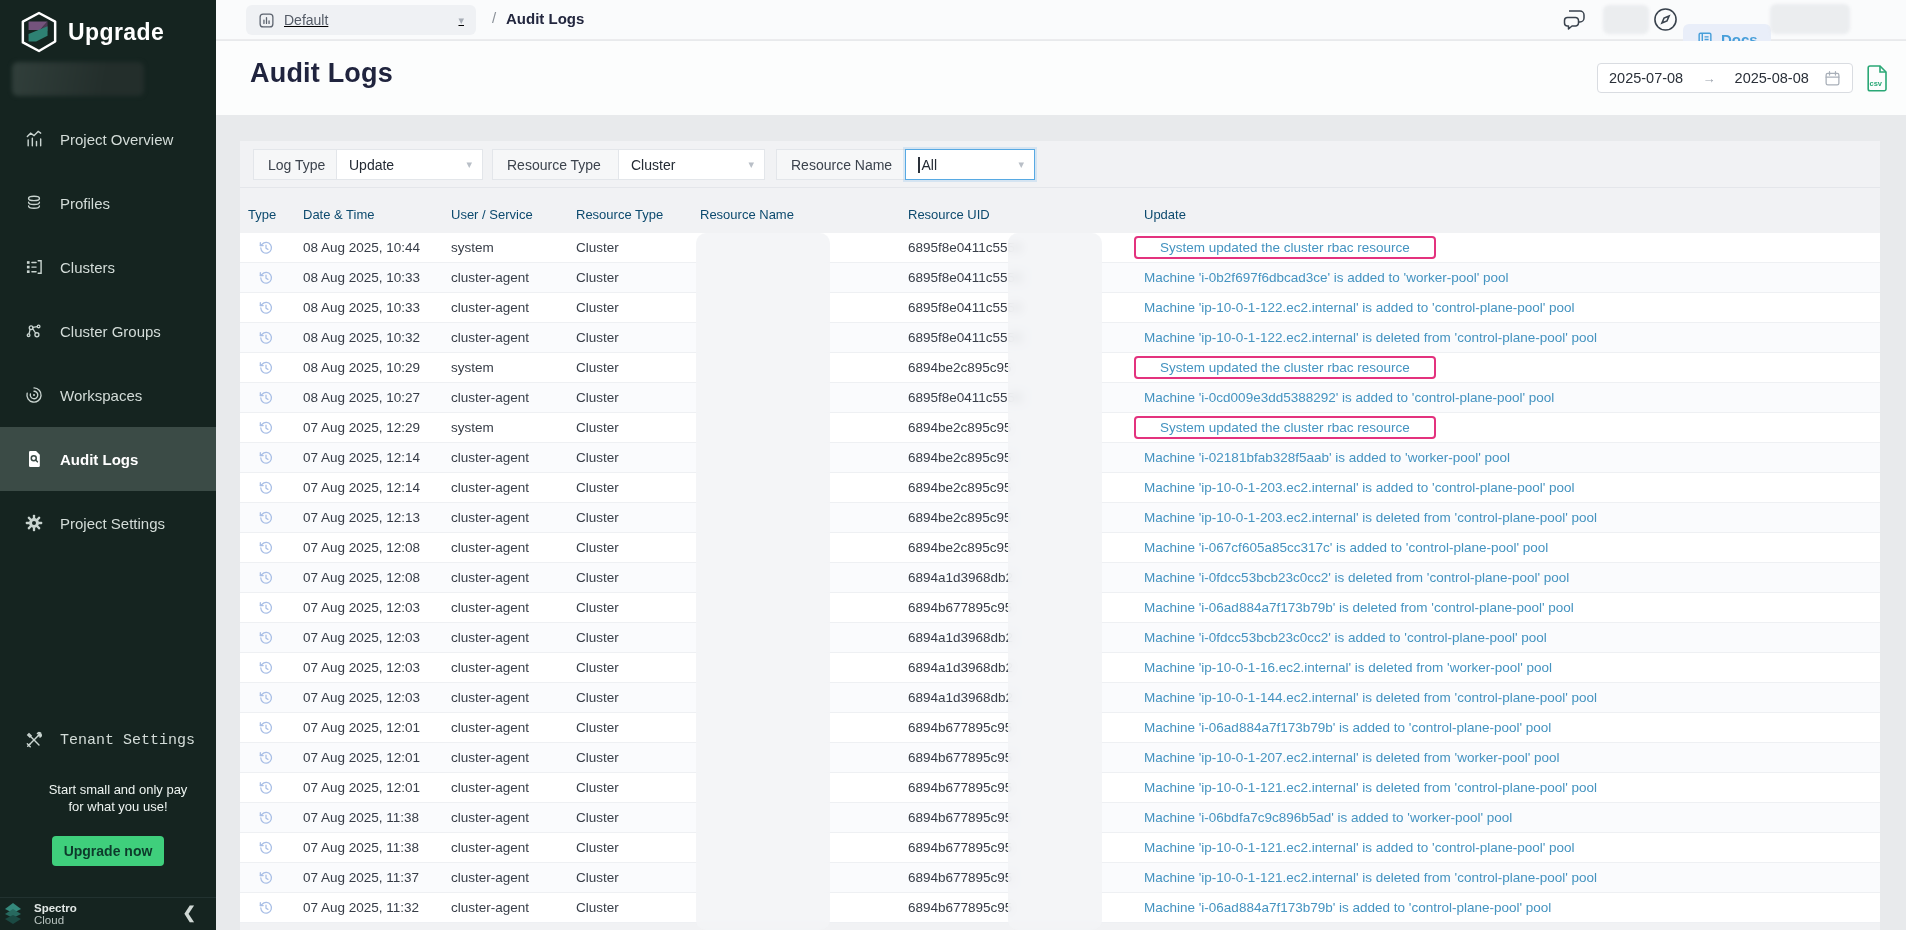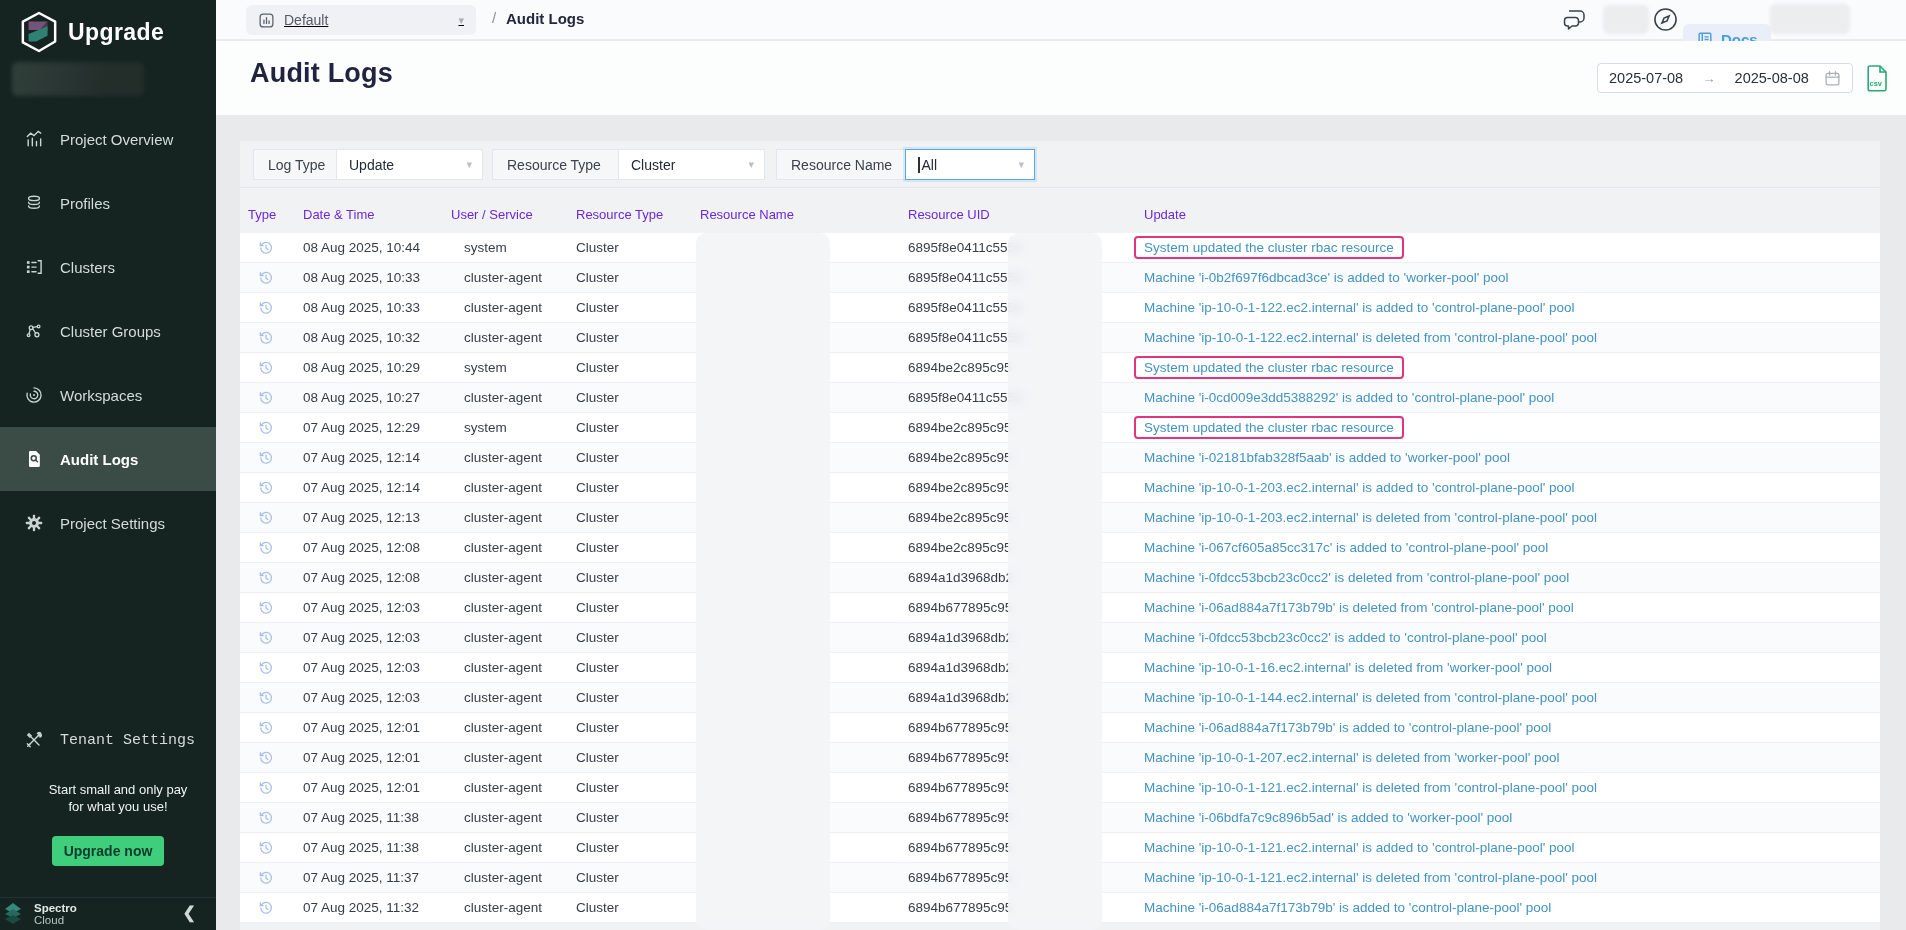"Type" .th { color: #6d28d9 -> #0c4a6e }
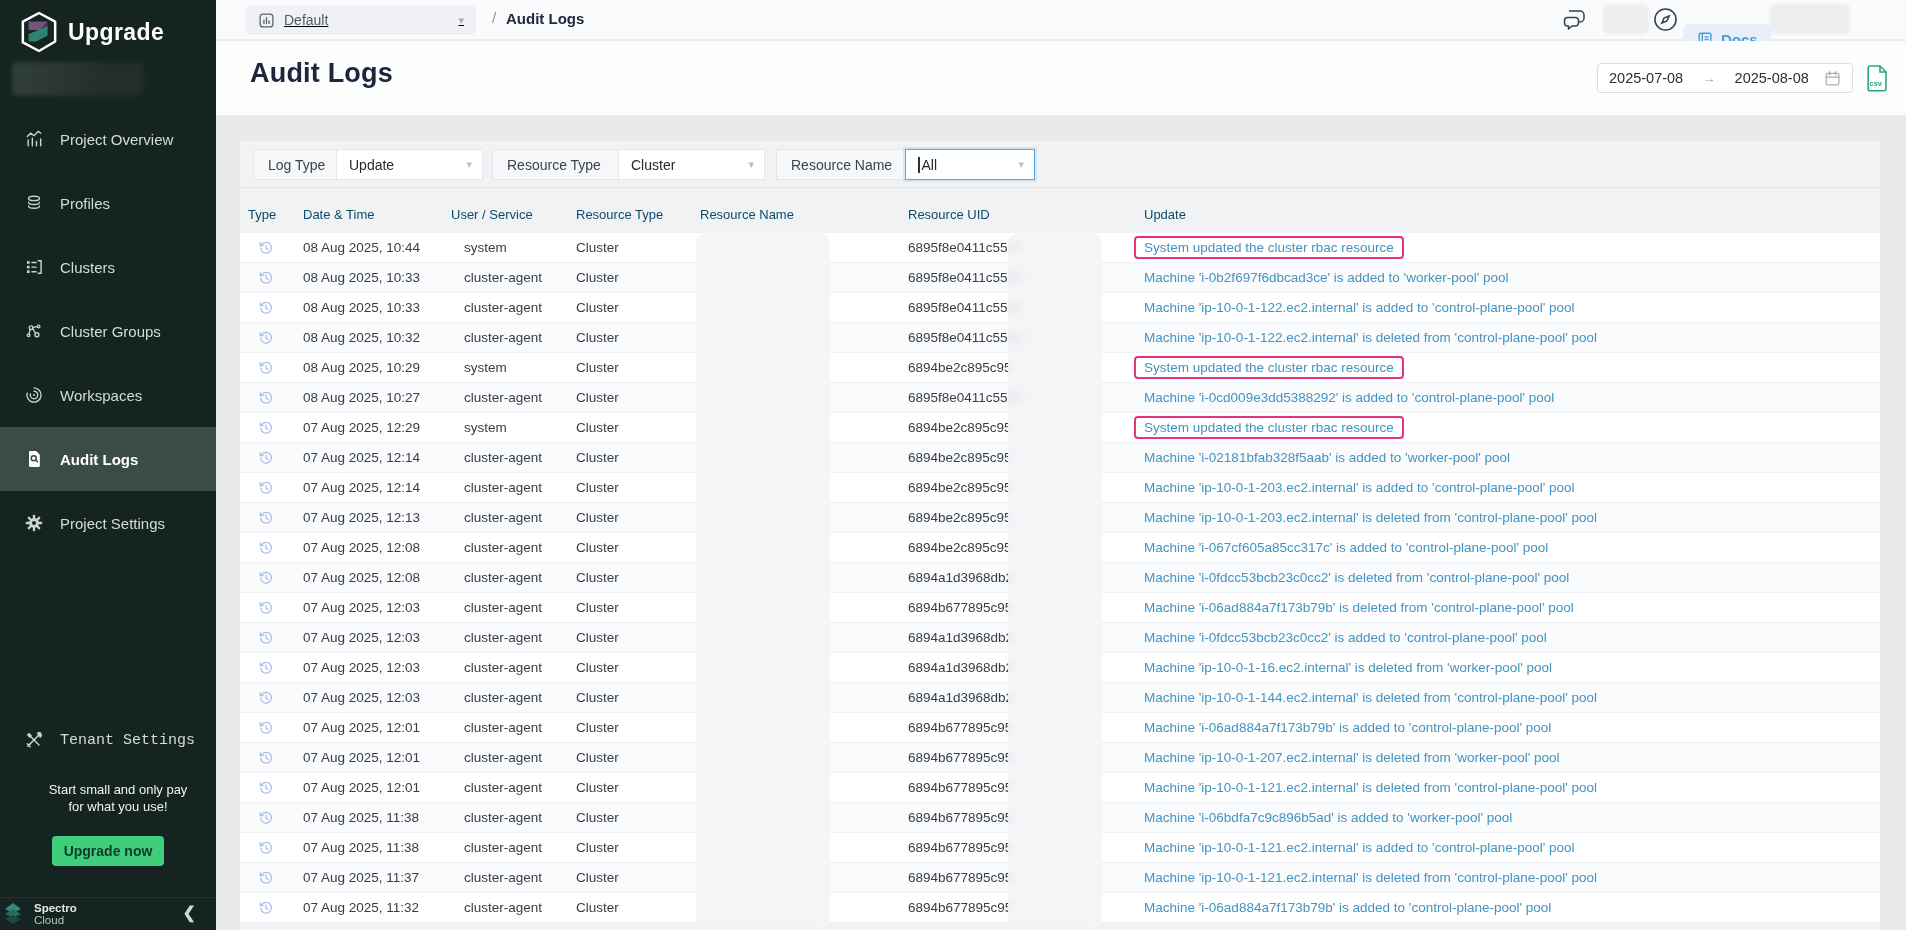"system" .c-user { left: 224px -> 211px }
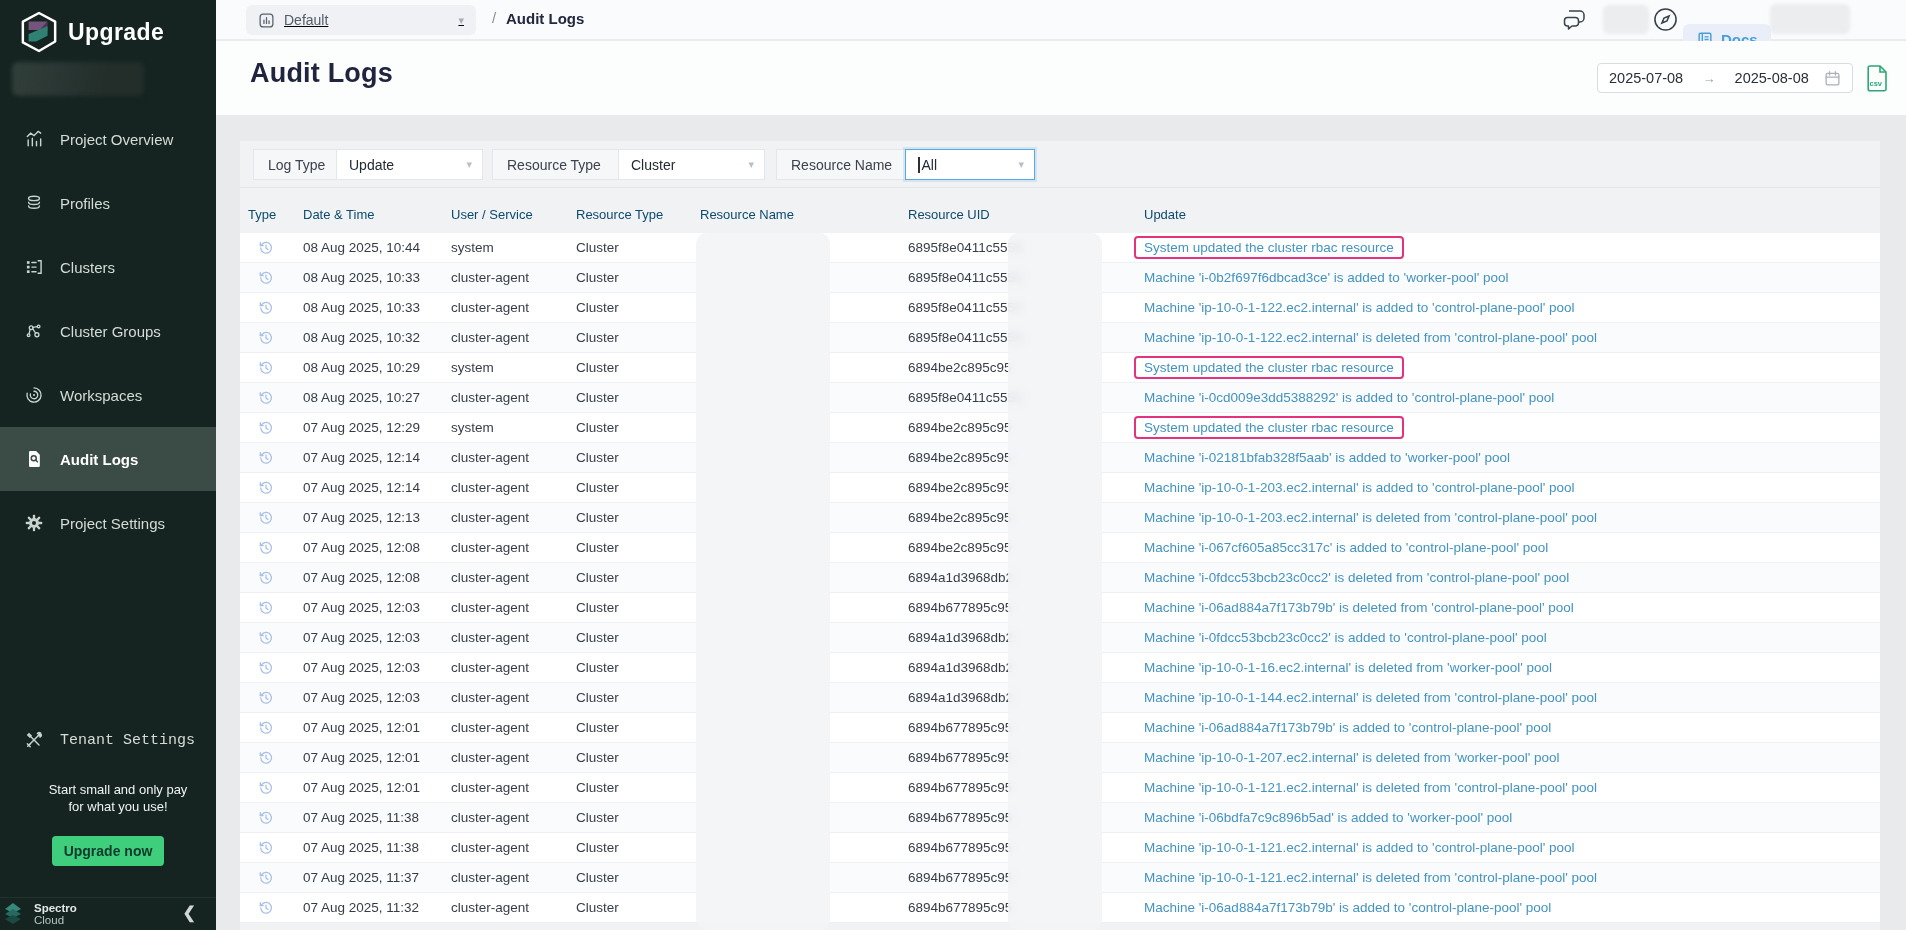"System updated the cluster rbac" .hl { padding: 2px 8px -> 2px 24px }
